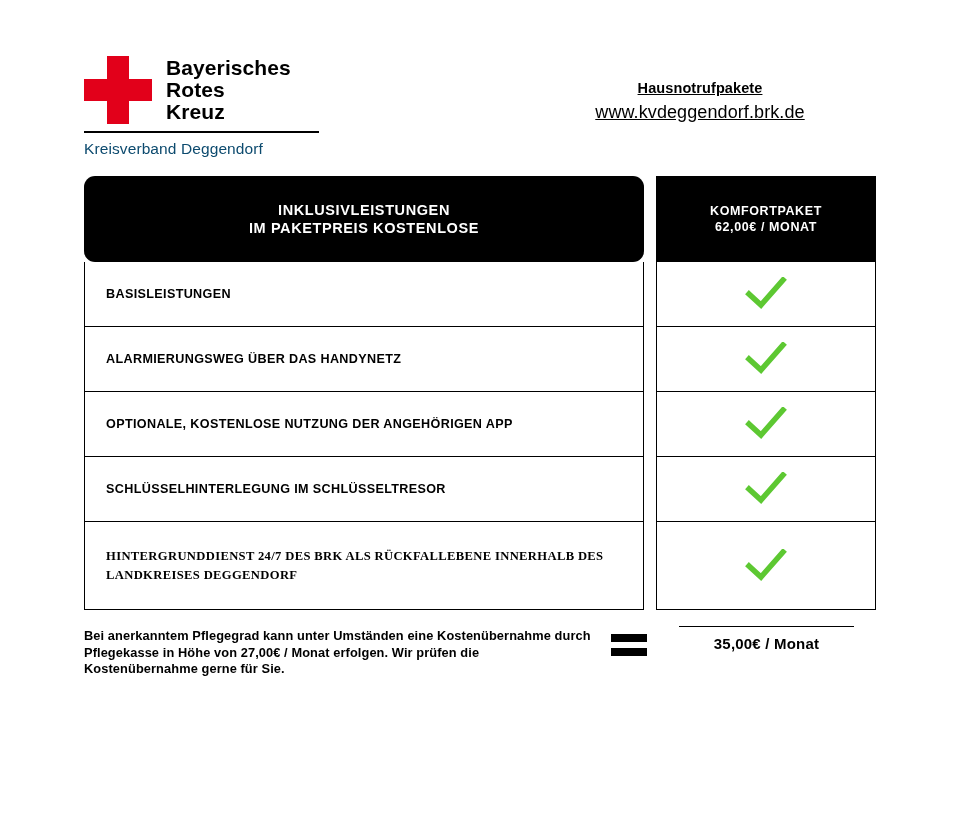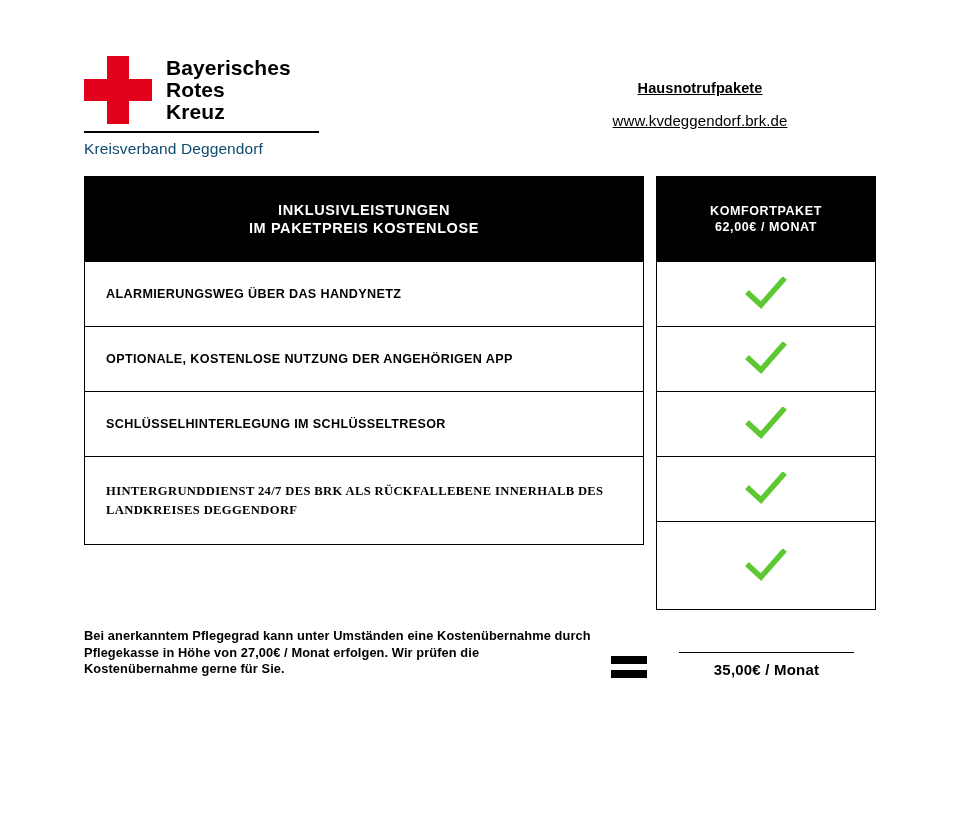"www.kvdeggendorf.brk.de" .header-right .url { font-size: 15px -> 18px; margin-top: 16px -> 6px }
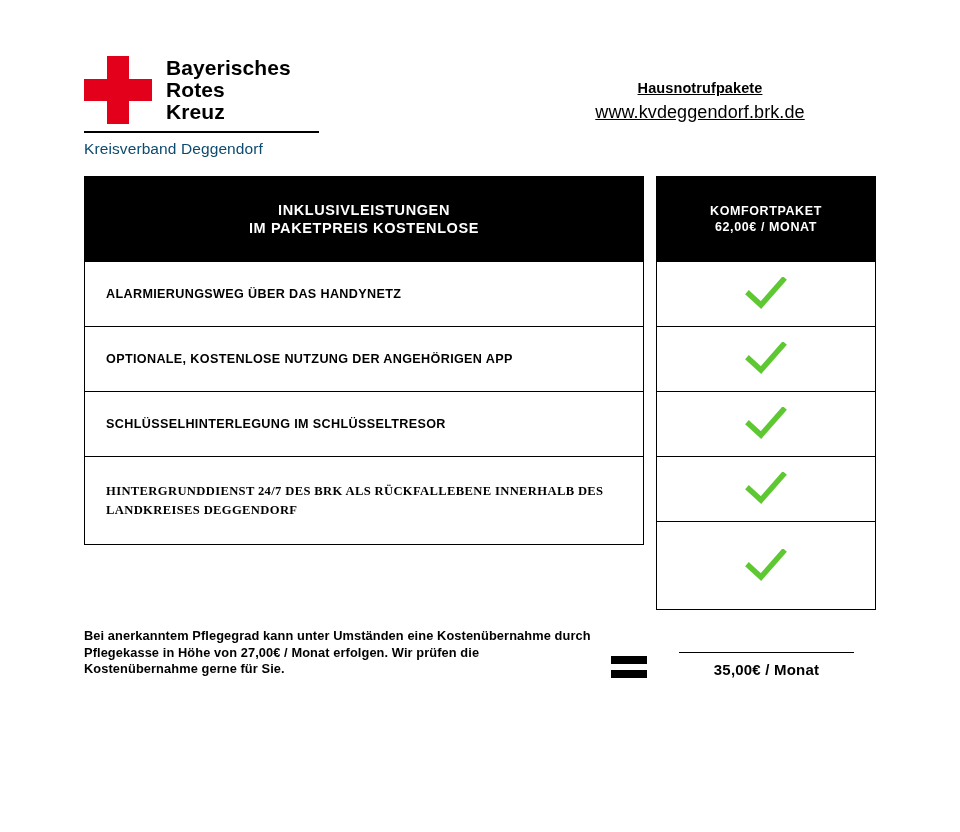"INKLUSIVLEISTUNGEN" .head-left { border-radius: none -> 11px }
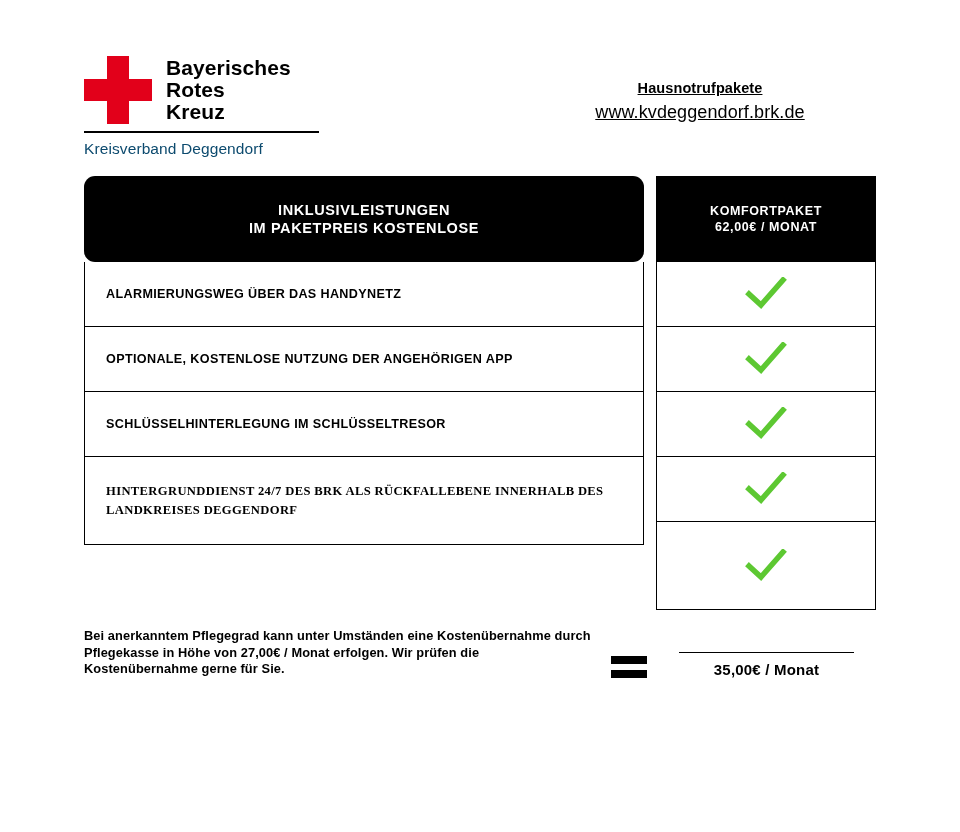"BASISLEISTUNGEN" div.row-left { html: none -> <div>BASISLEISTUNGEN</div> }
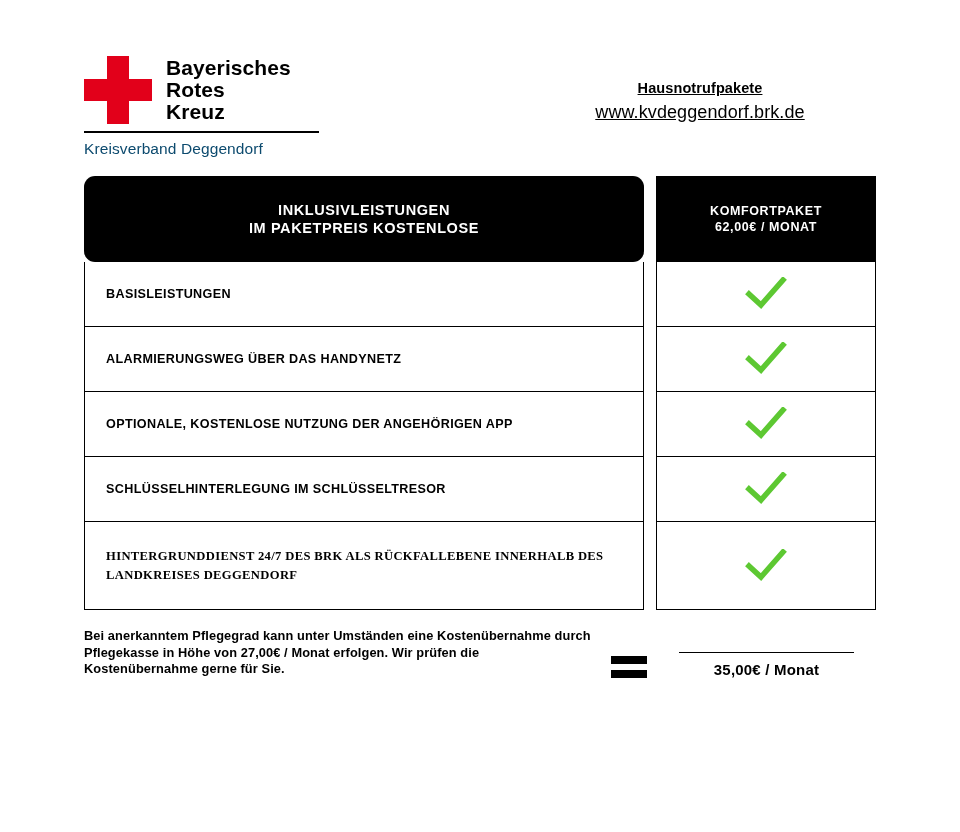"Bei anerkanntem Pflegegrad kann unter" .footer { align-items: flex-end -> flex-start }
